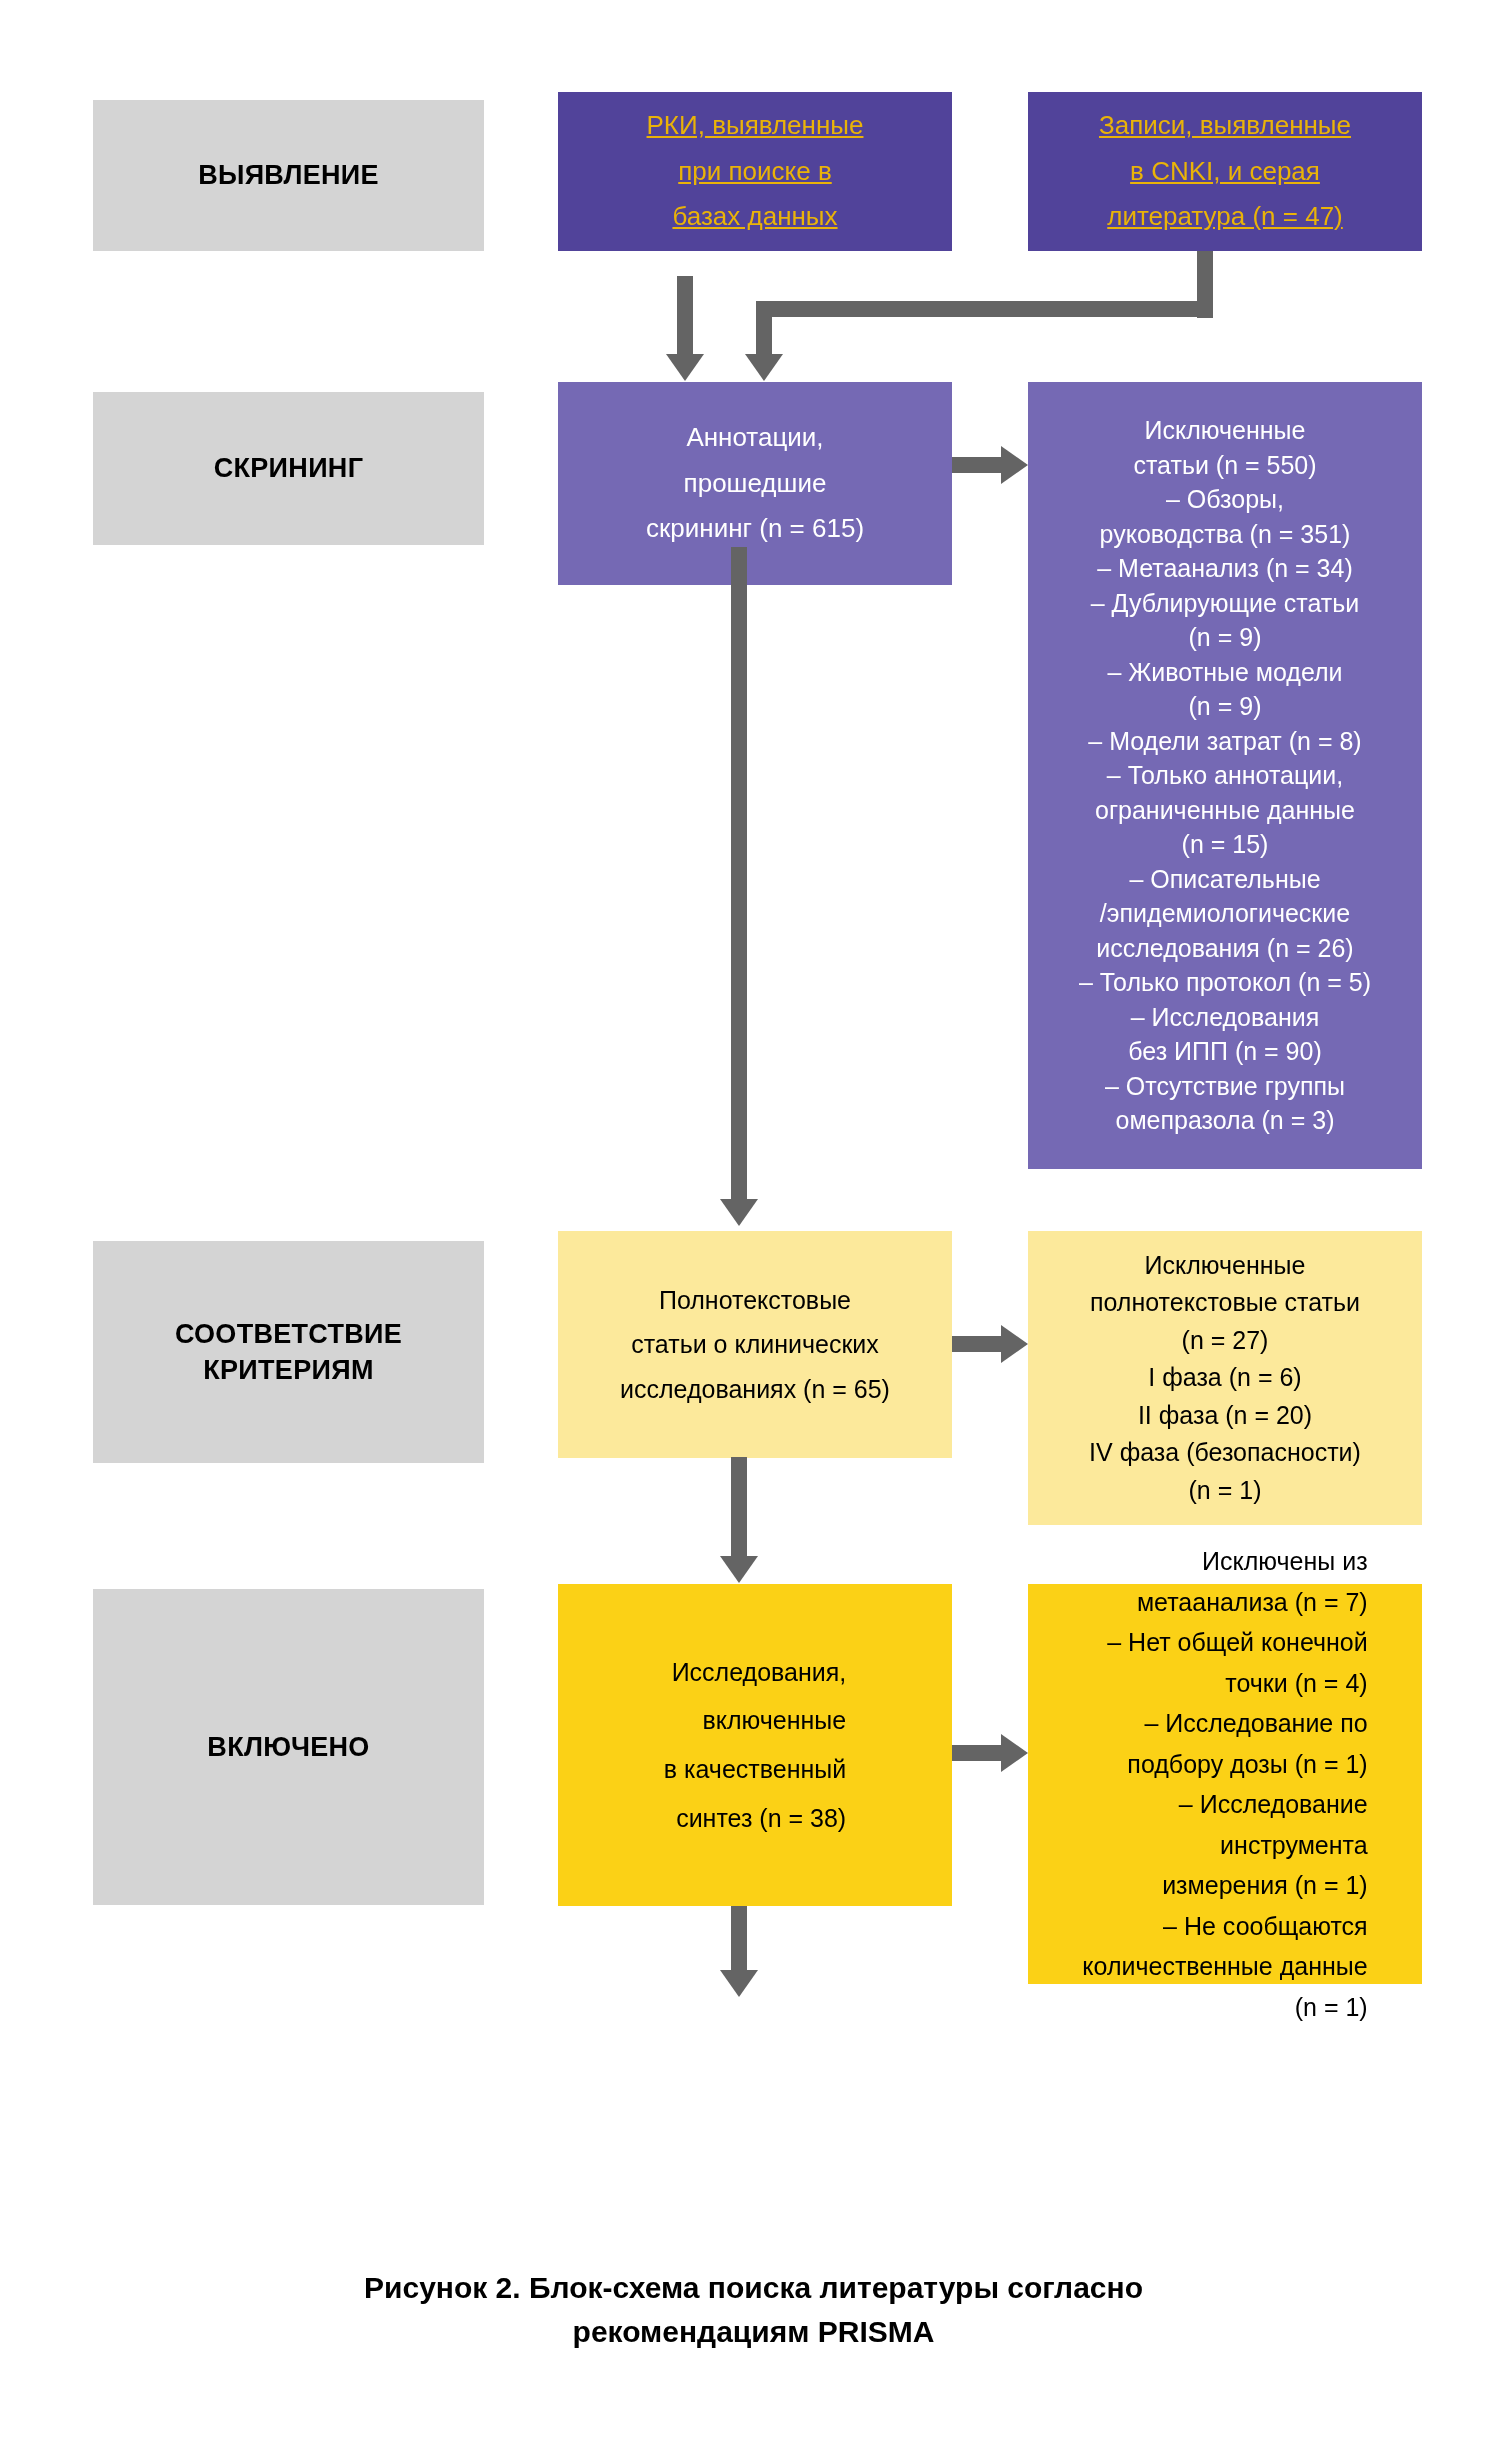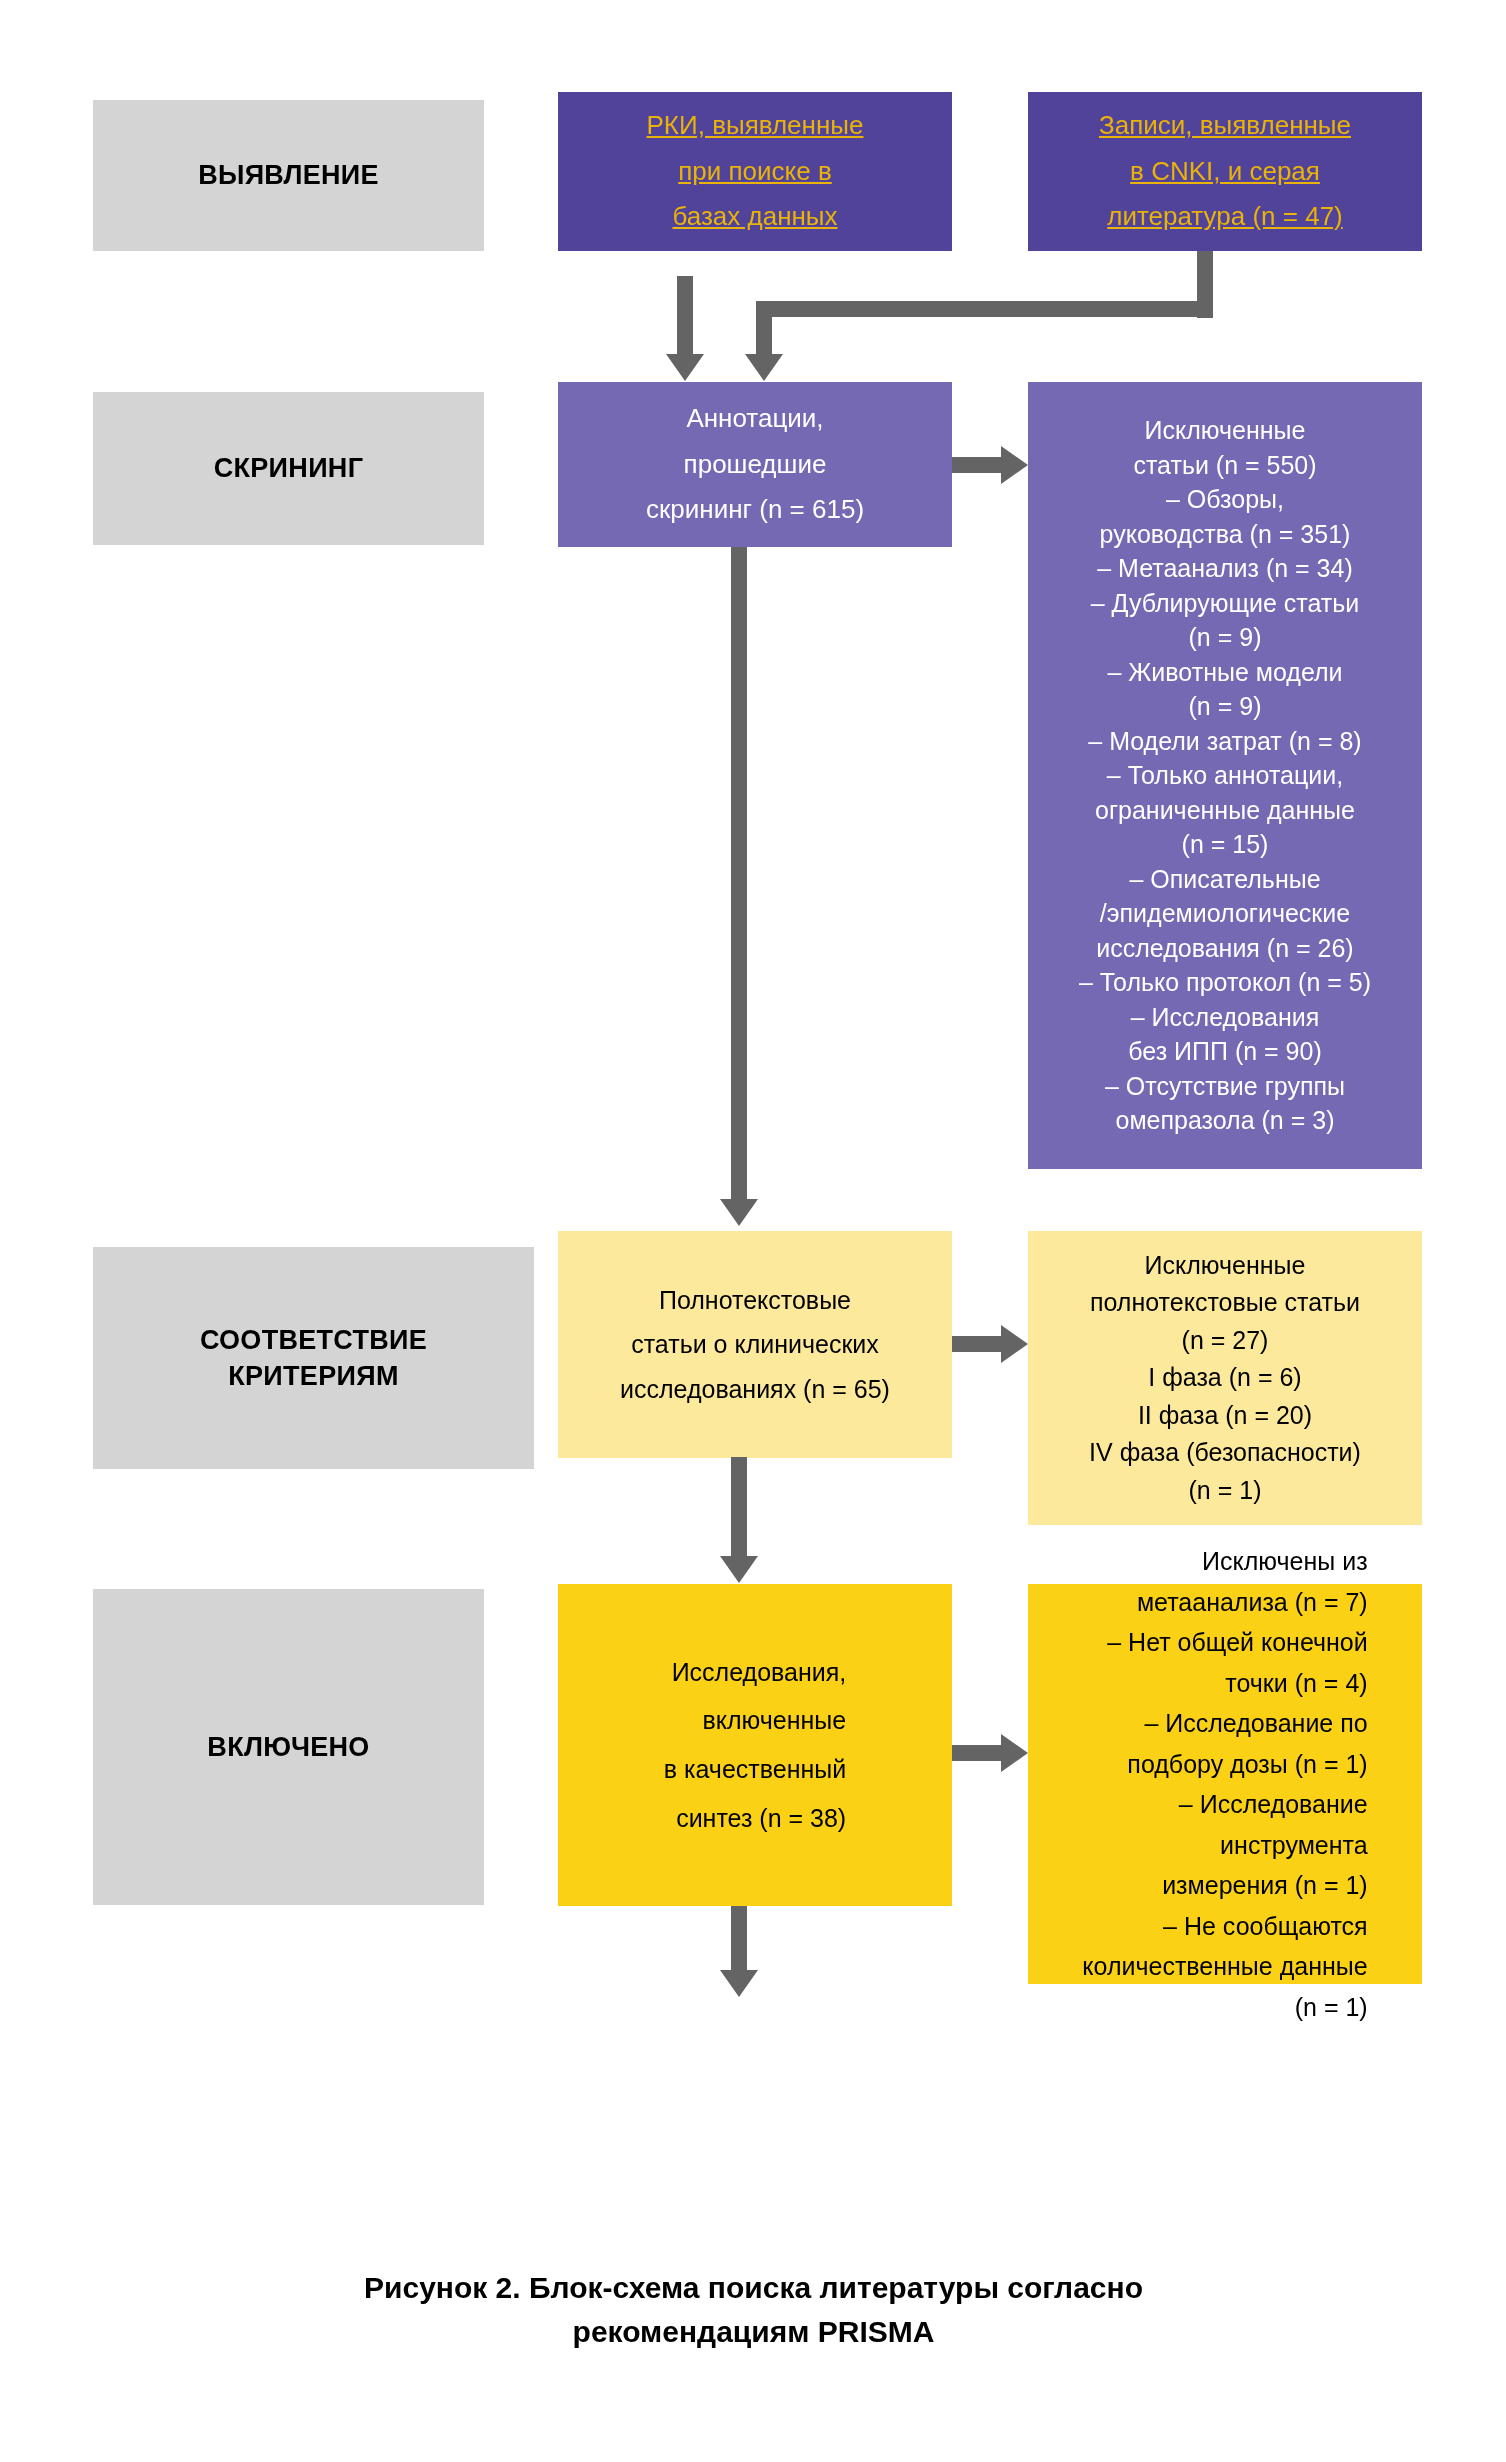"Аннотации," div.box { height: 165px -> 203px }
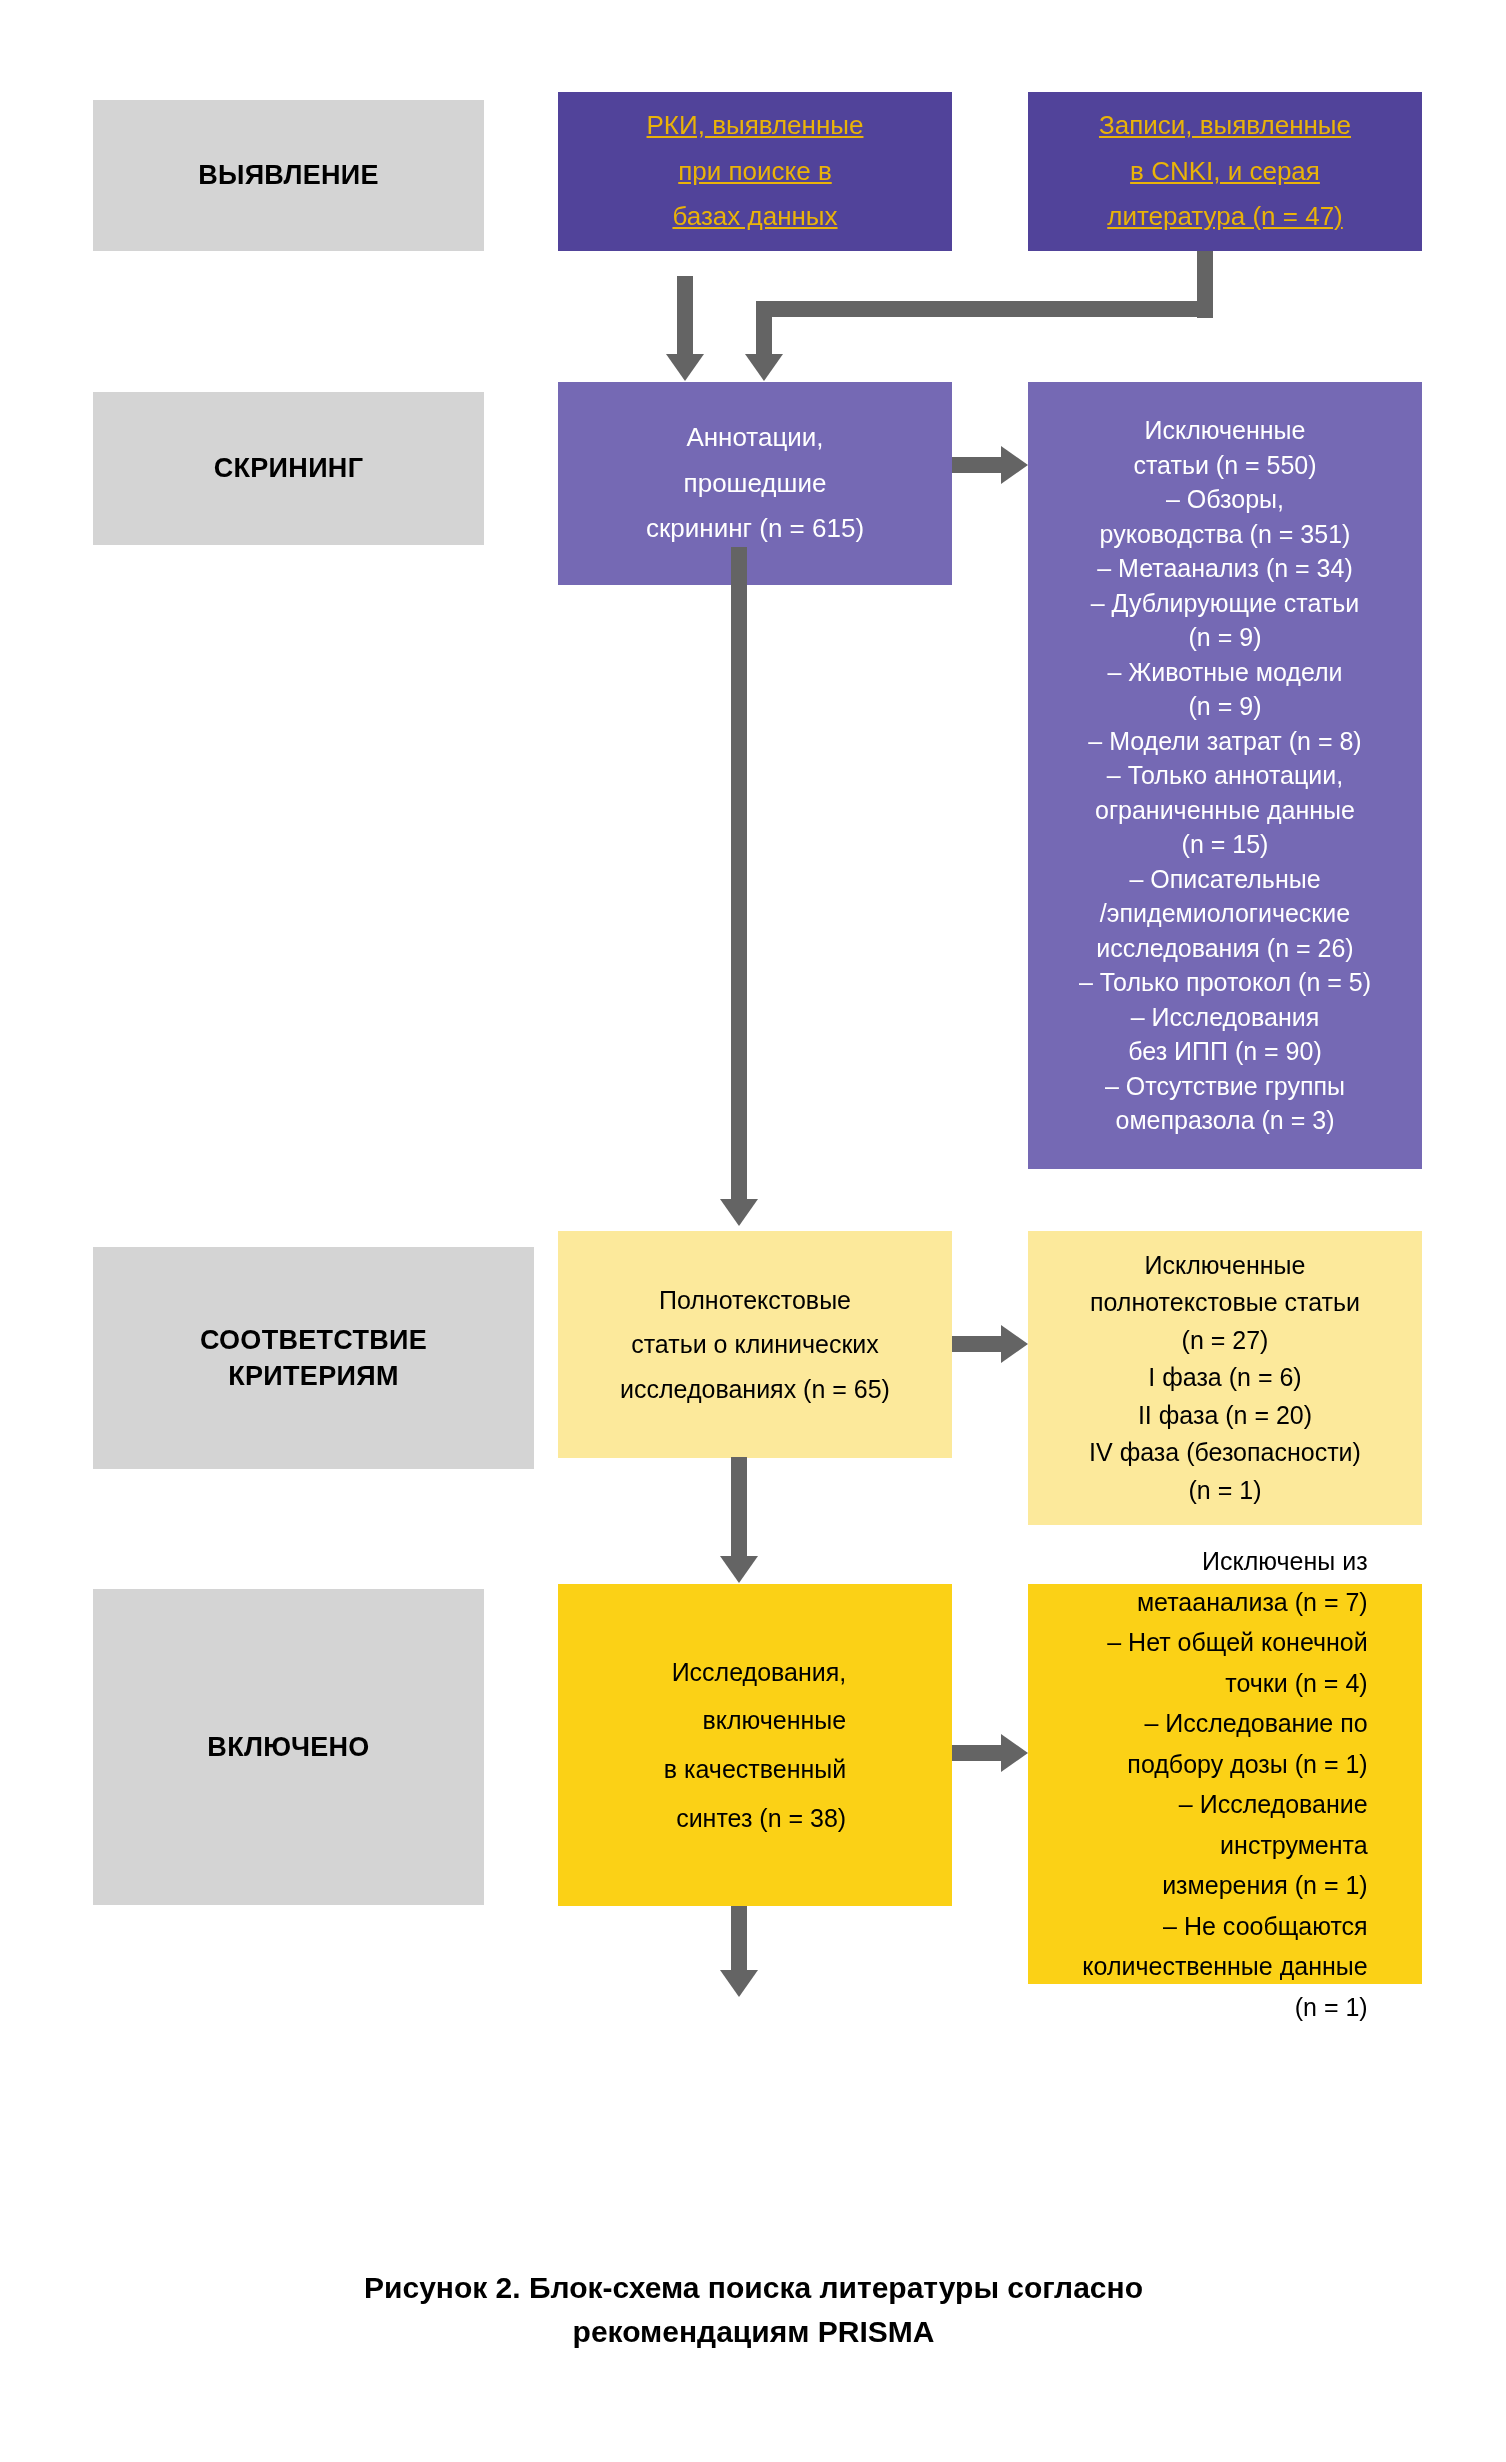"СООТВЕТСТВИЕ" div.box { margin-top: 6px -> none; width: 441px -> 391px }
